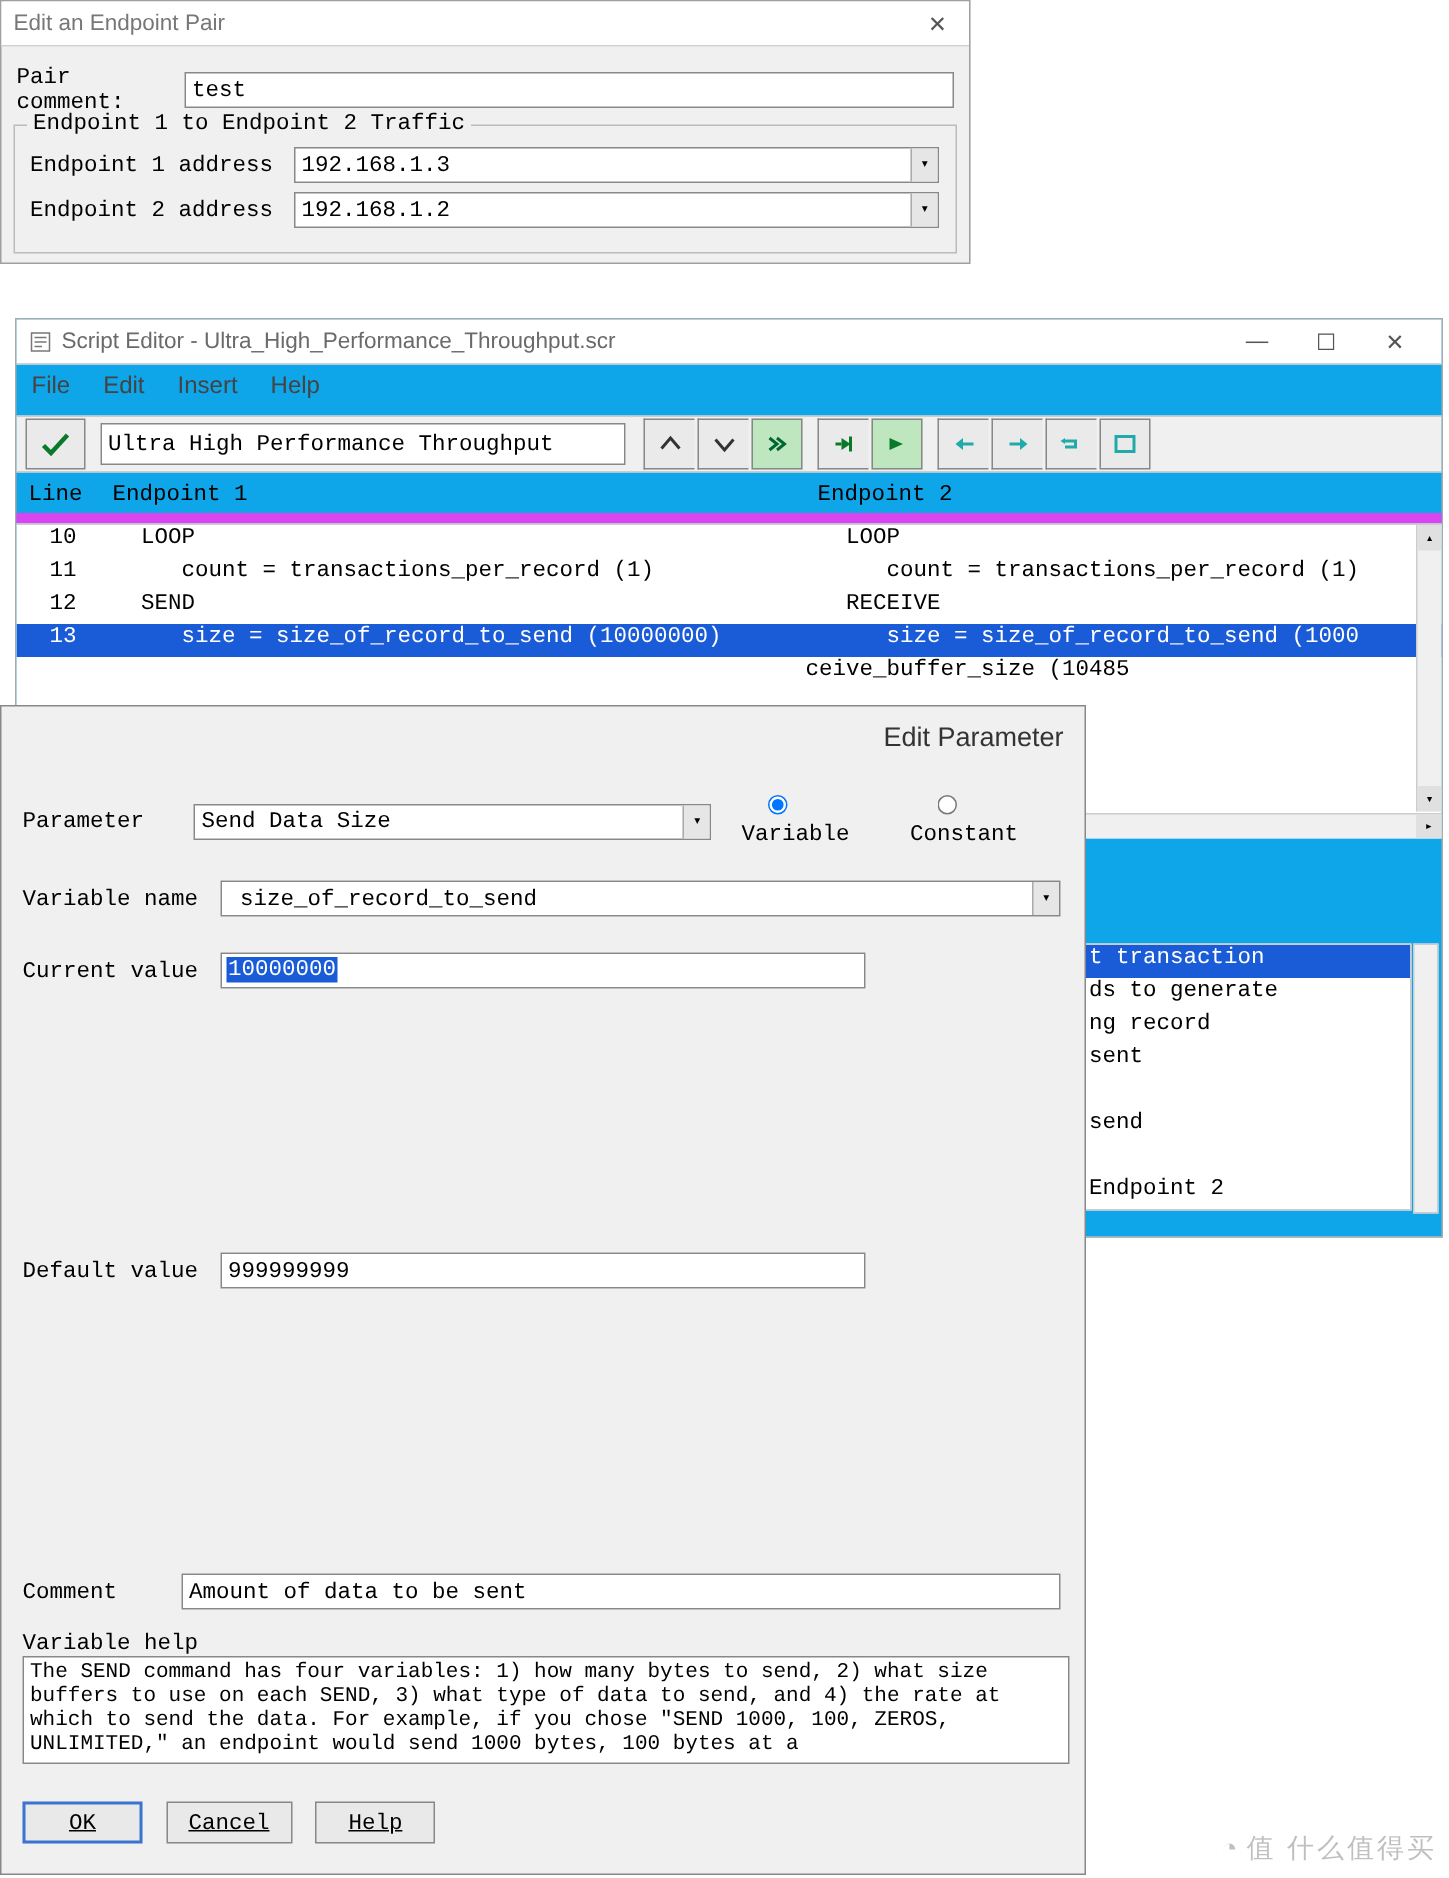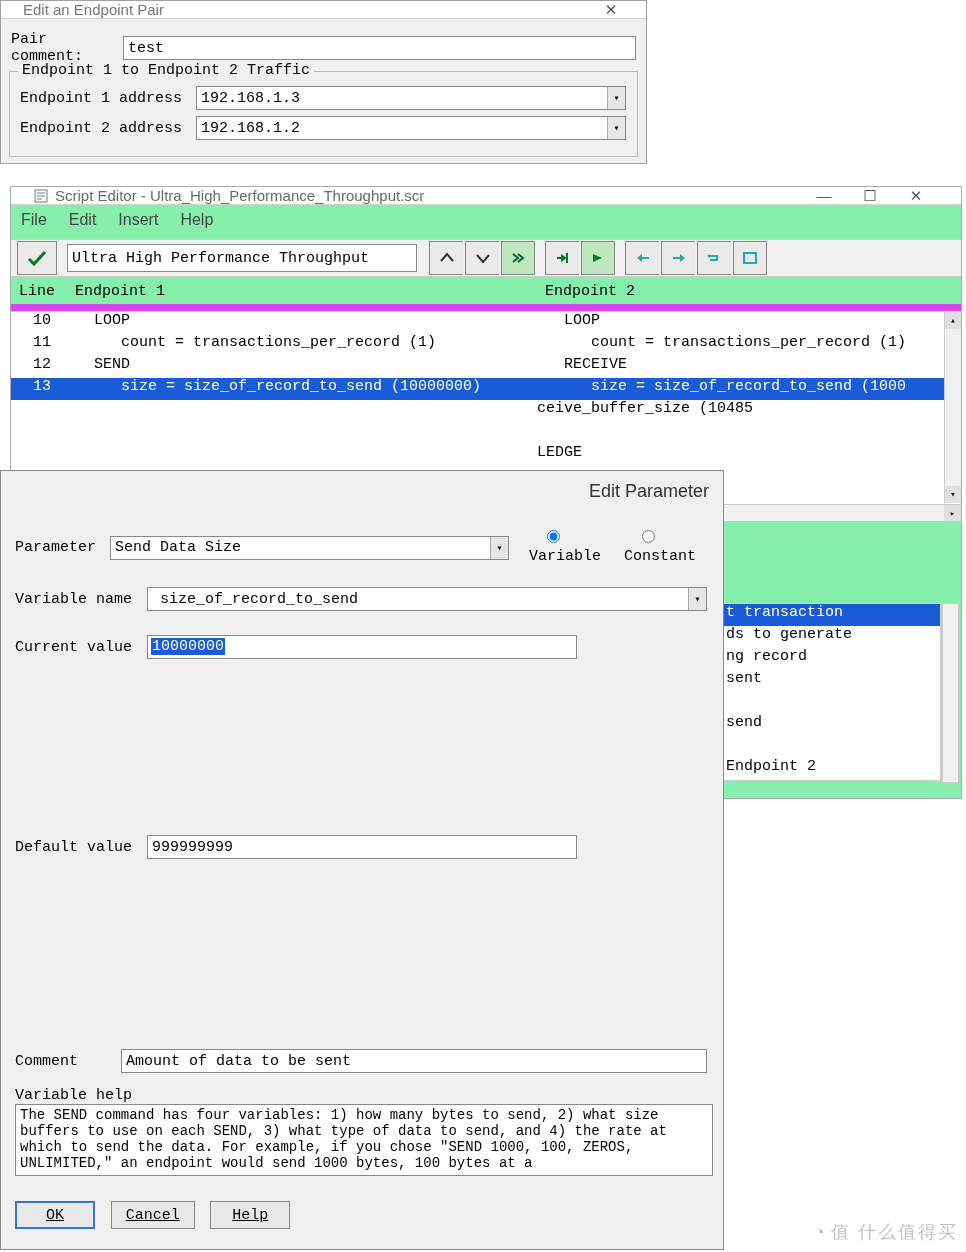"Edit an Endpoint Pair" .titlebar { height: 18px -> 30px; padding: 0 22px -> 0 8px }
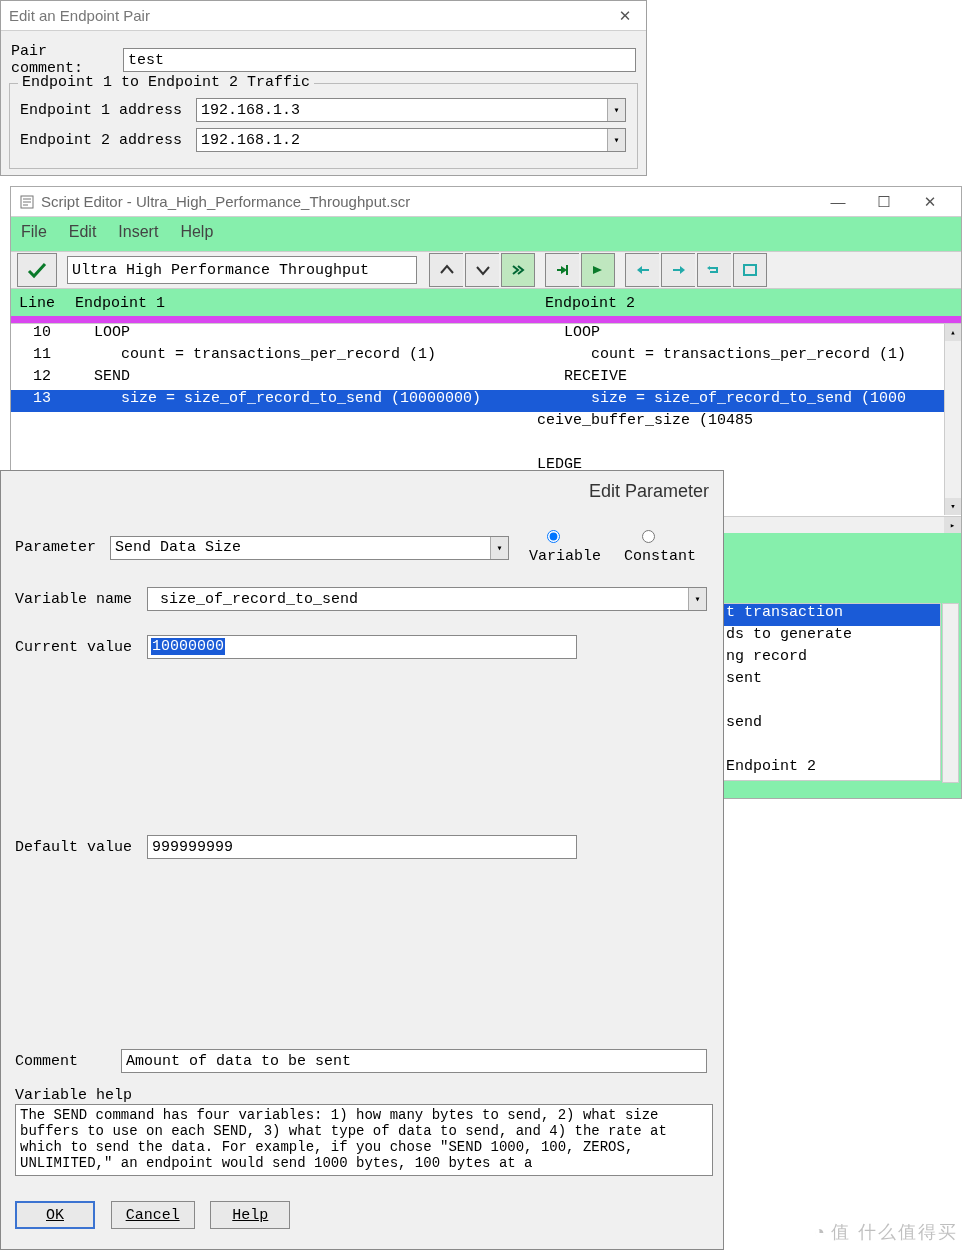"Script Editor -" #script-editor { background: #86efac -> #0ea5e9; top: 186px -> 212px }
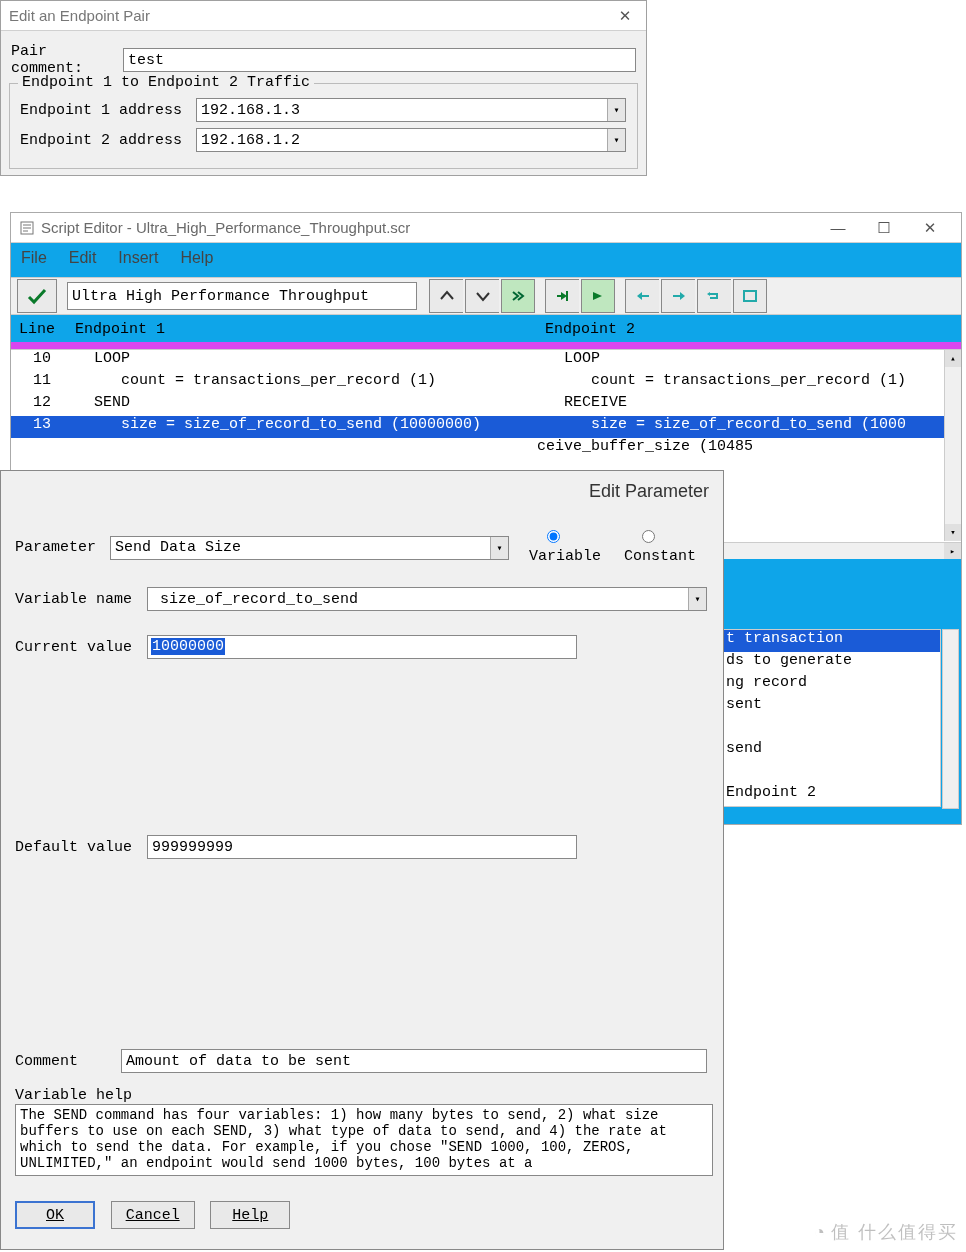"Send Data Size" input { width: 399px -> 345px }
